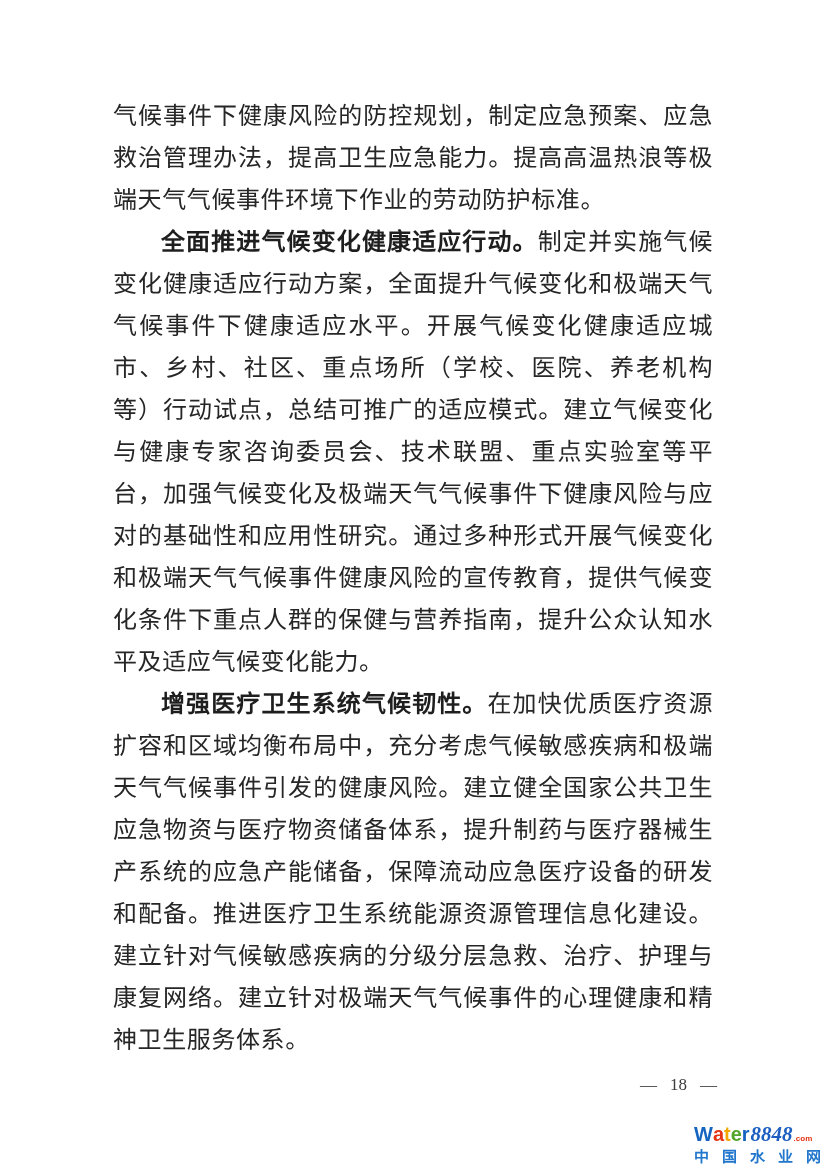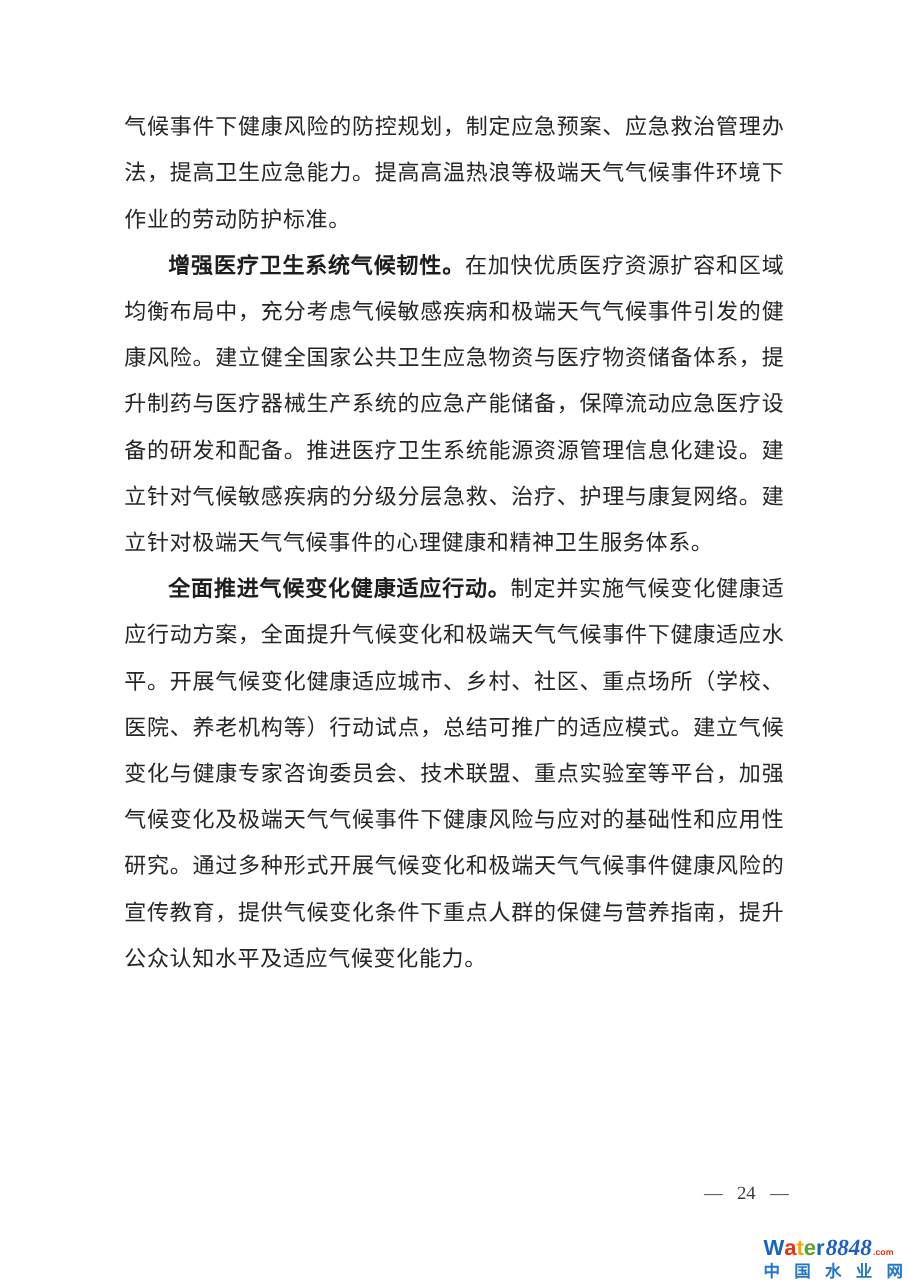"气候事件下健康风险的防控规划，制定应急预案、应急救治管理办法，提高卫生应急能力。" .content { font-size: 20px -> 24px }
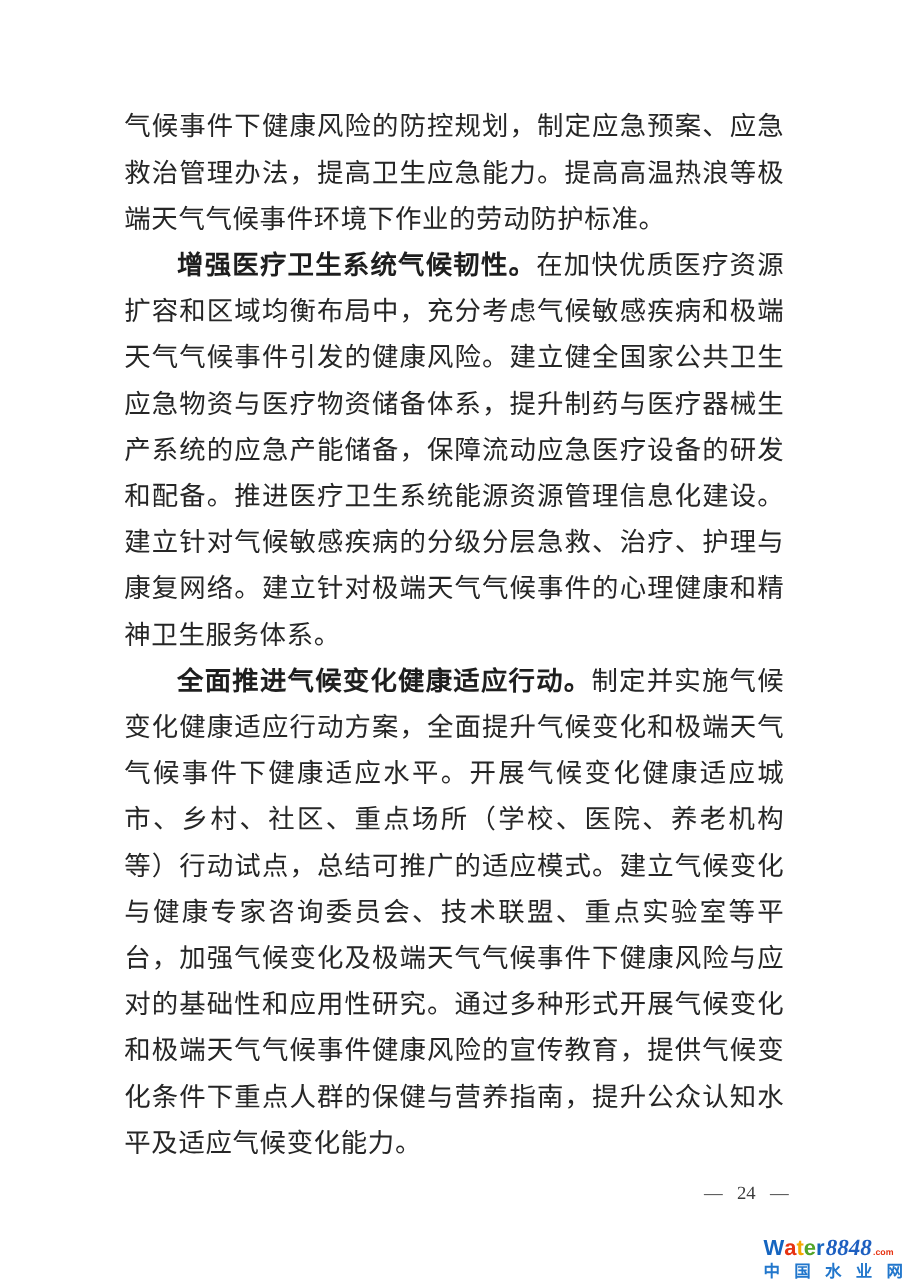"增强医疗卫生系统气候韧性。在加快优质医疗资源扩容和区域均衡布局中，充分考虑气候敏" p.indent { order: before "全面推进气候变化健康适应行动。制定并实施气候变化健康适应行动方案，全面提升气候变" -> after "全面推进气候变化健康适应行动。制定并实施气候变化健康适应行动方案，全面提升气候变" }
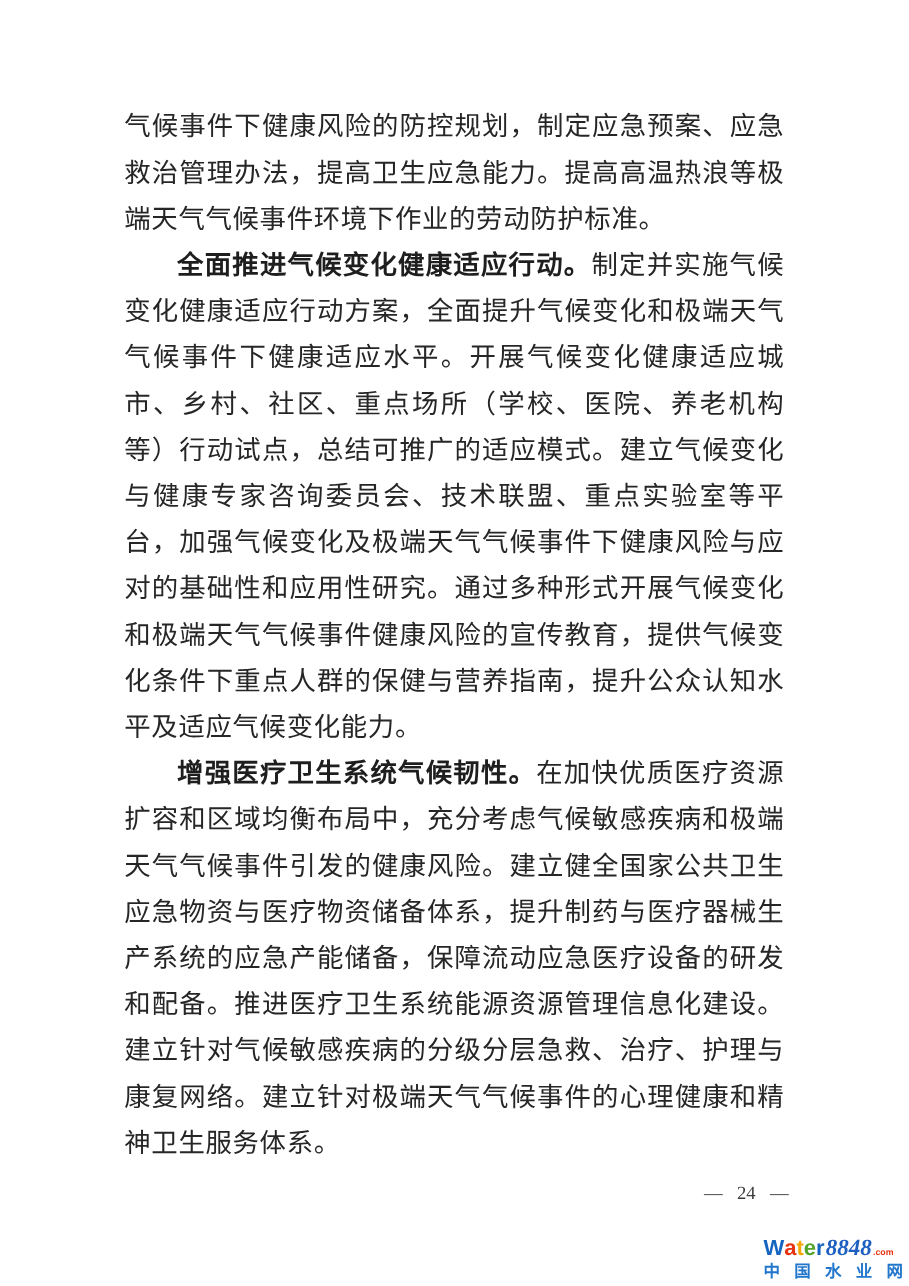"24" span { text: 24 -> 18 }
